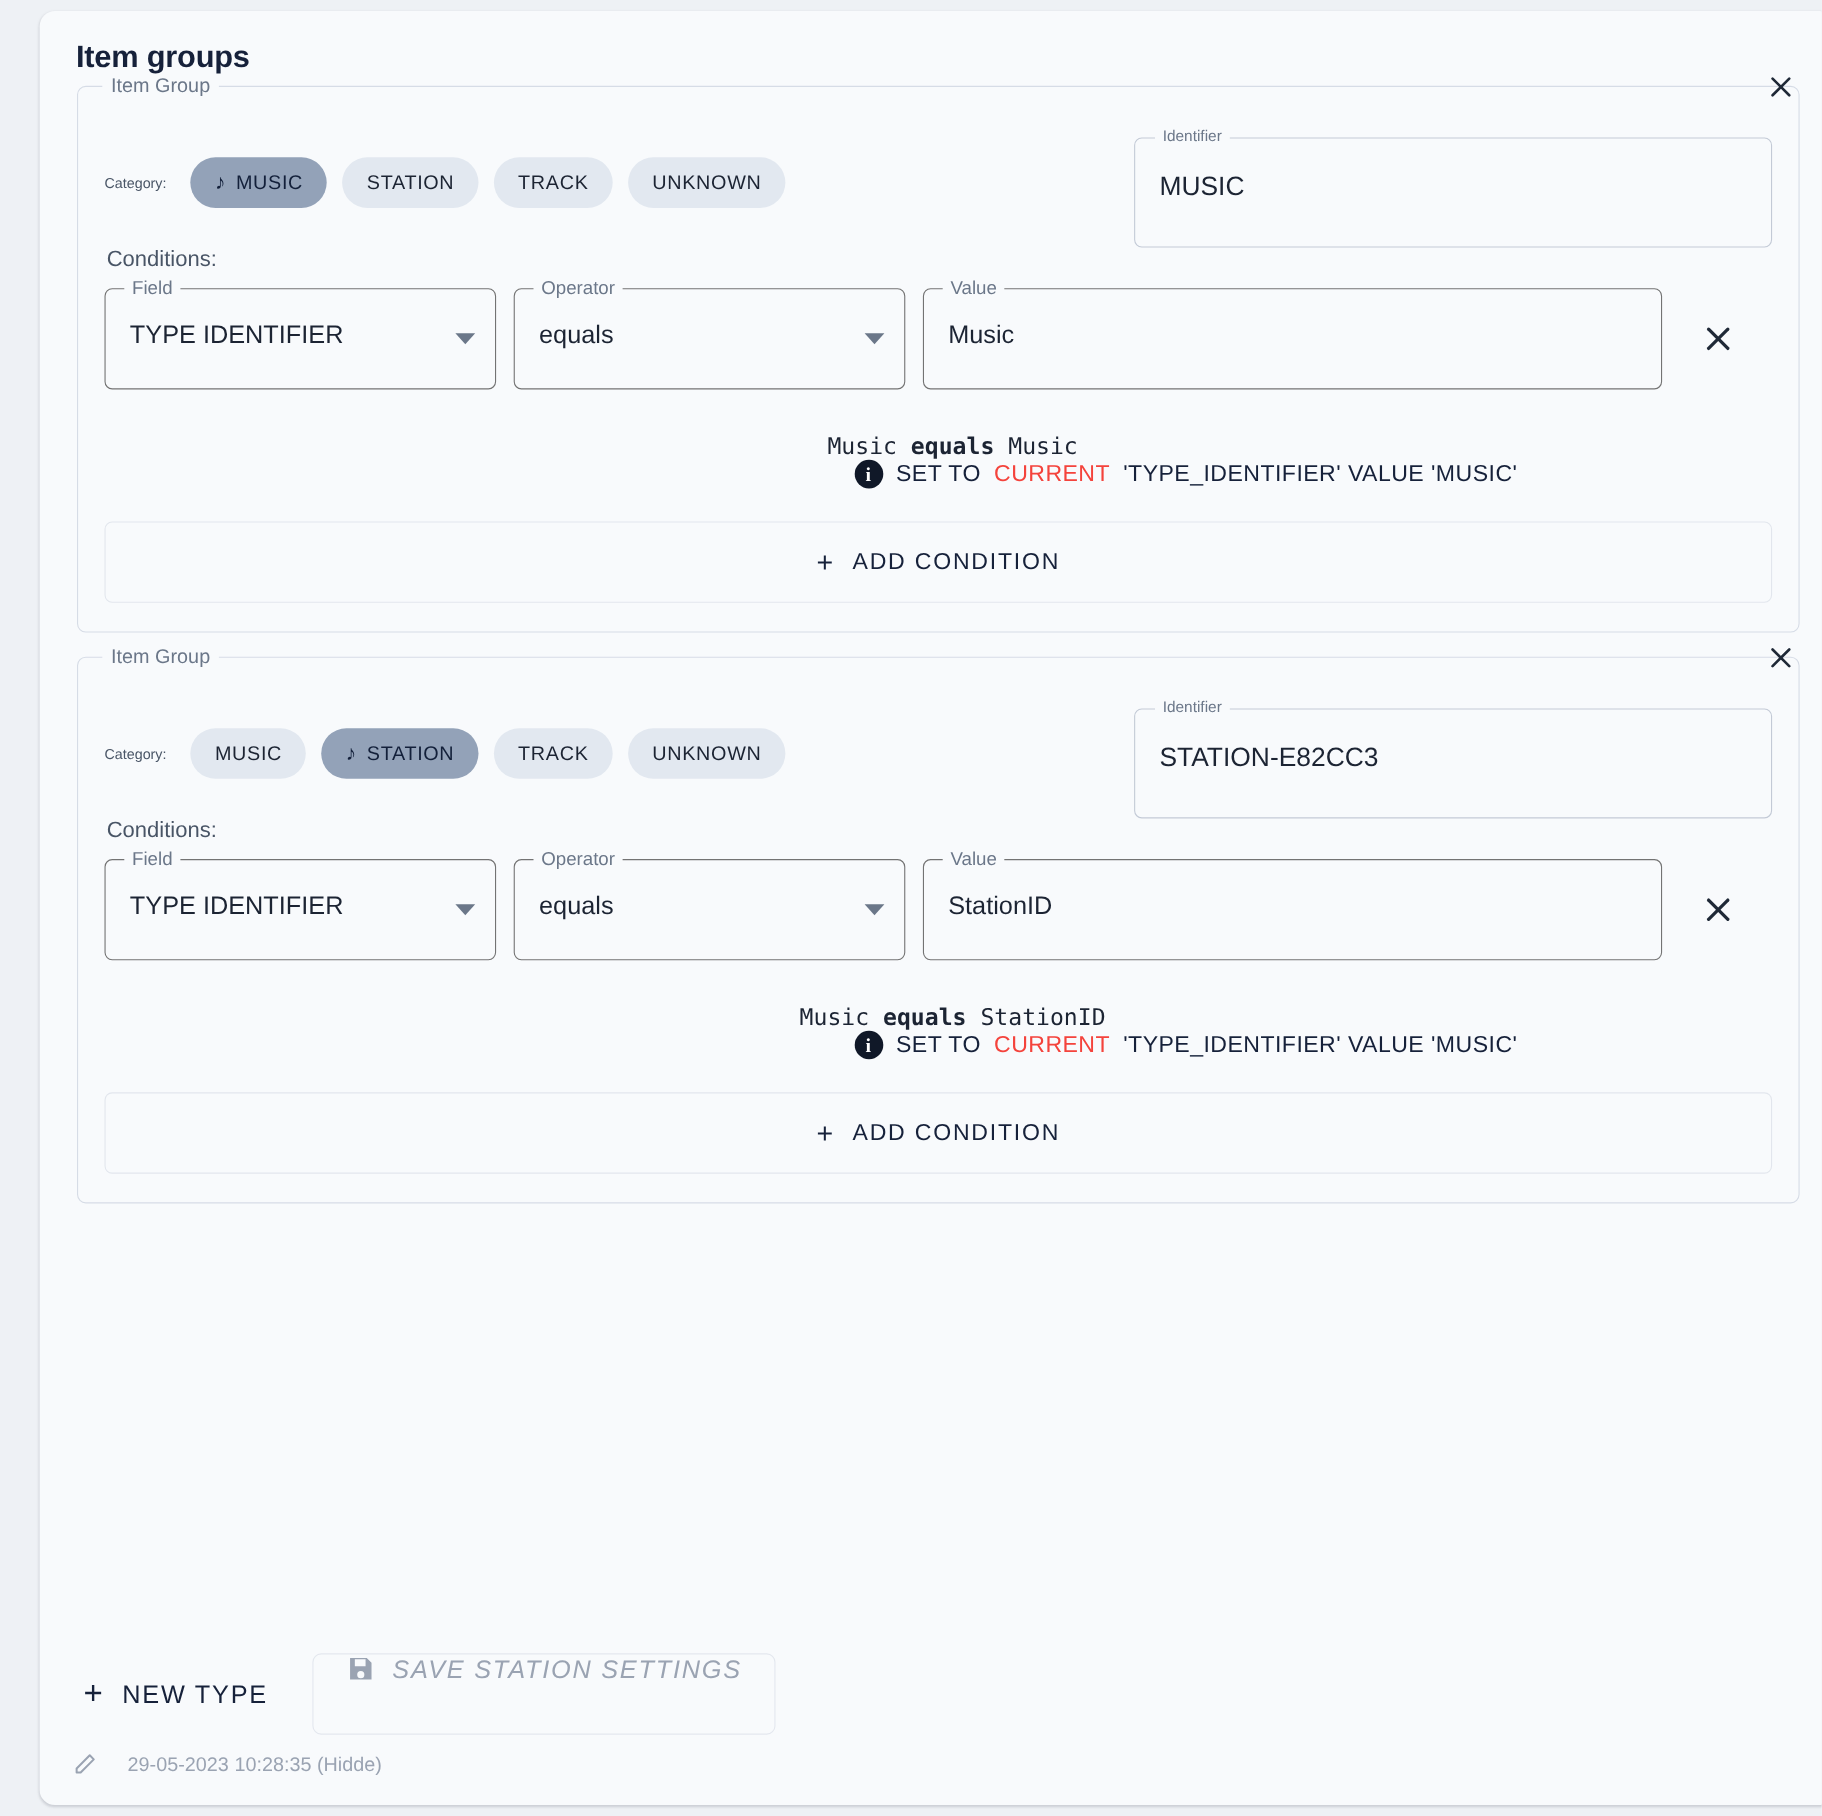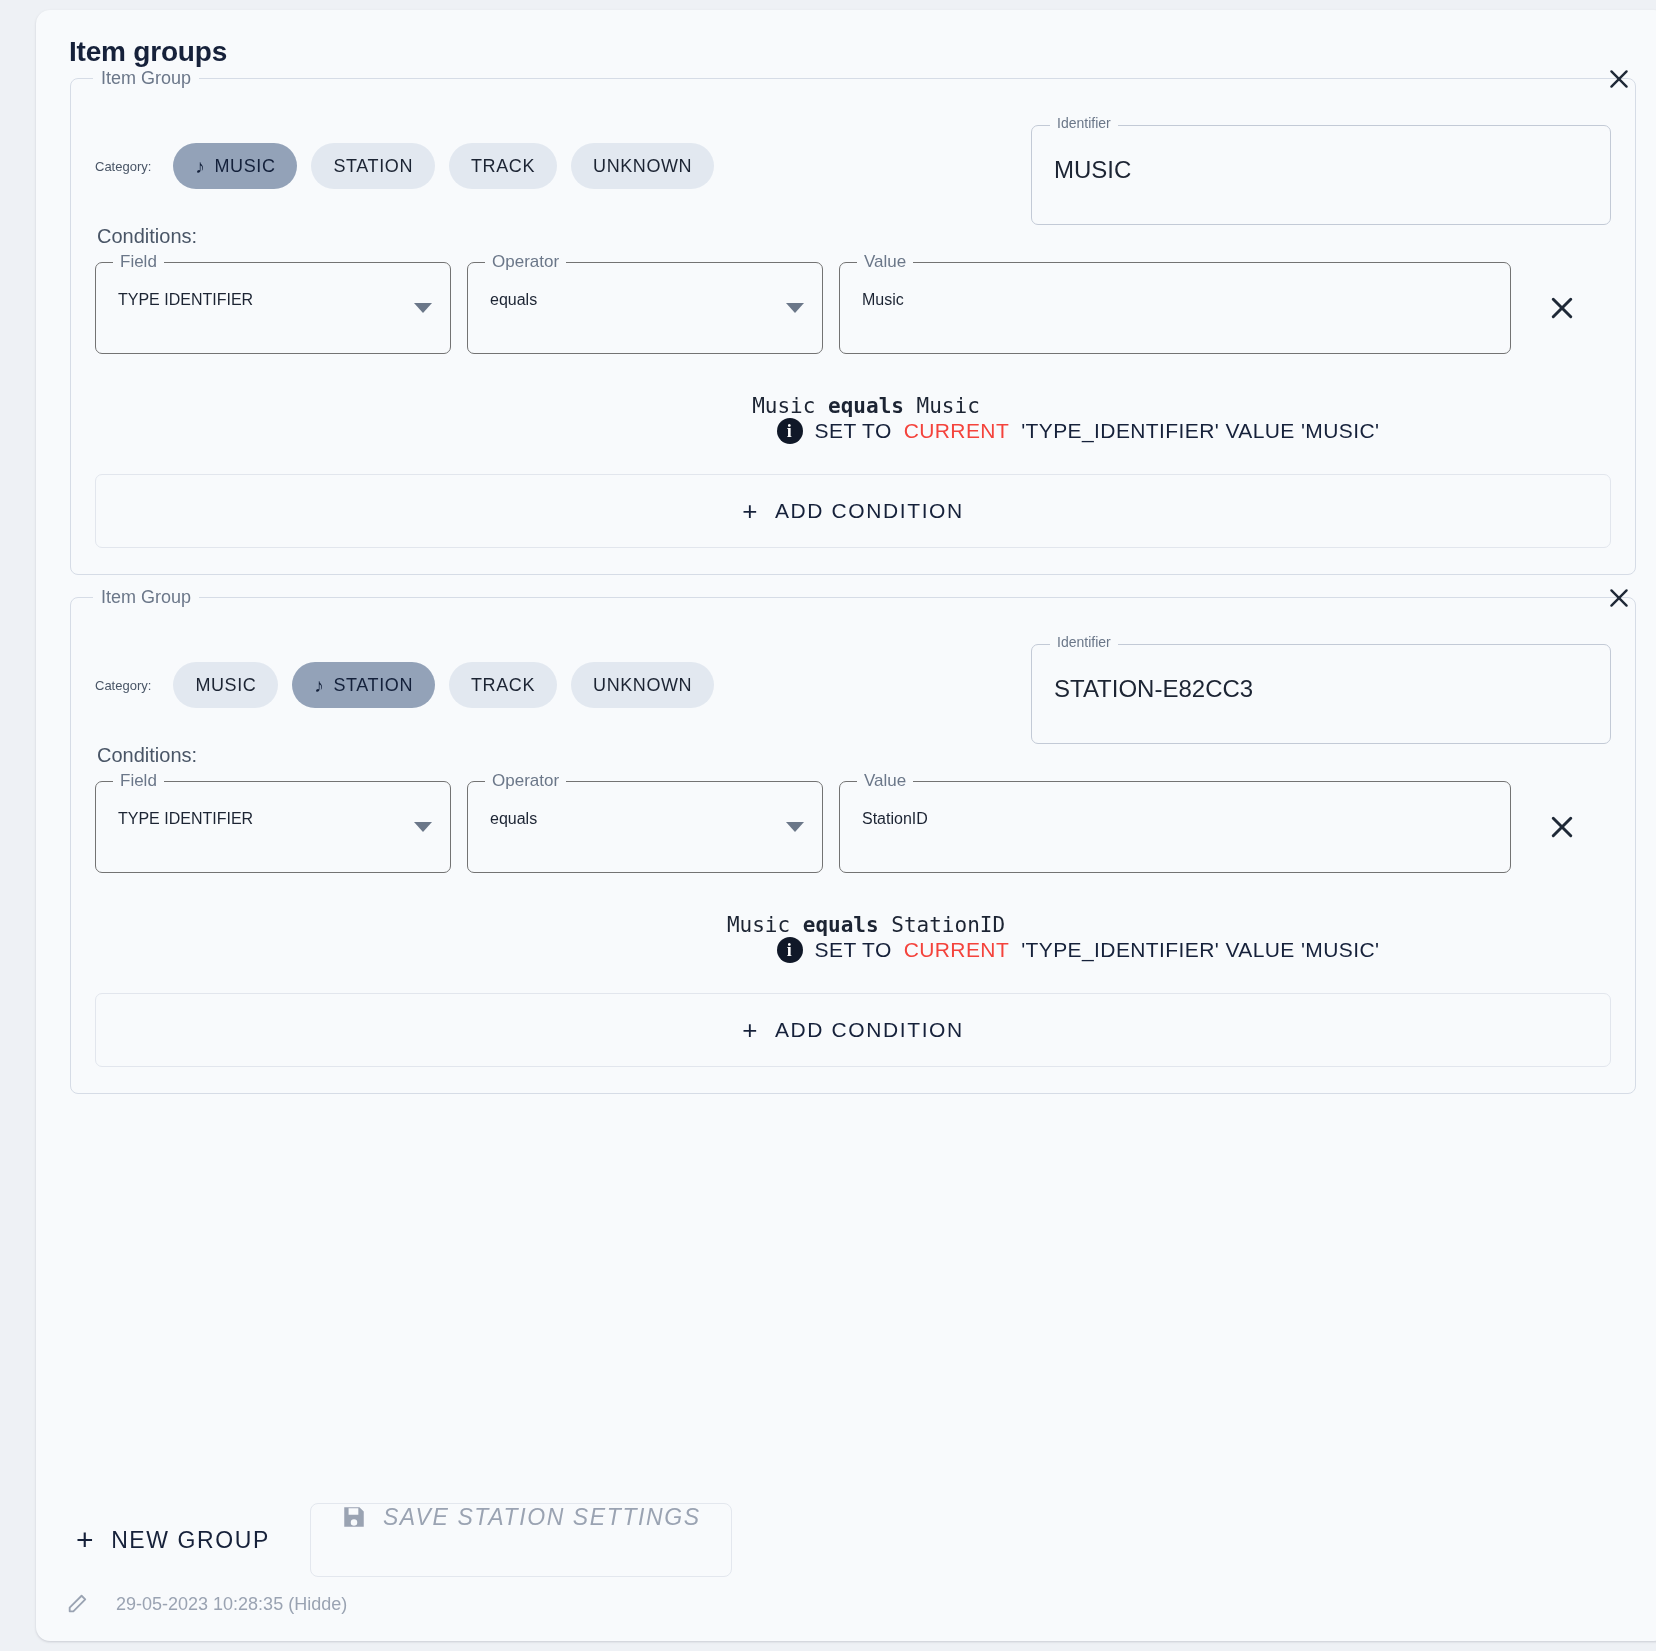"TYPE IDENTIFIER" .fld .val { font-size: 16px -> 23px }
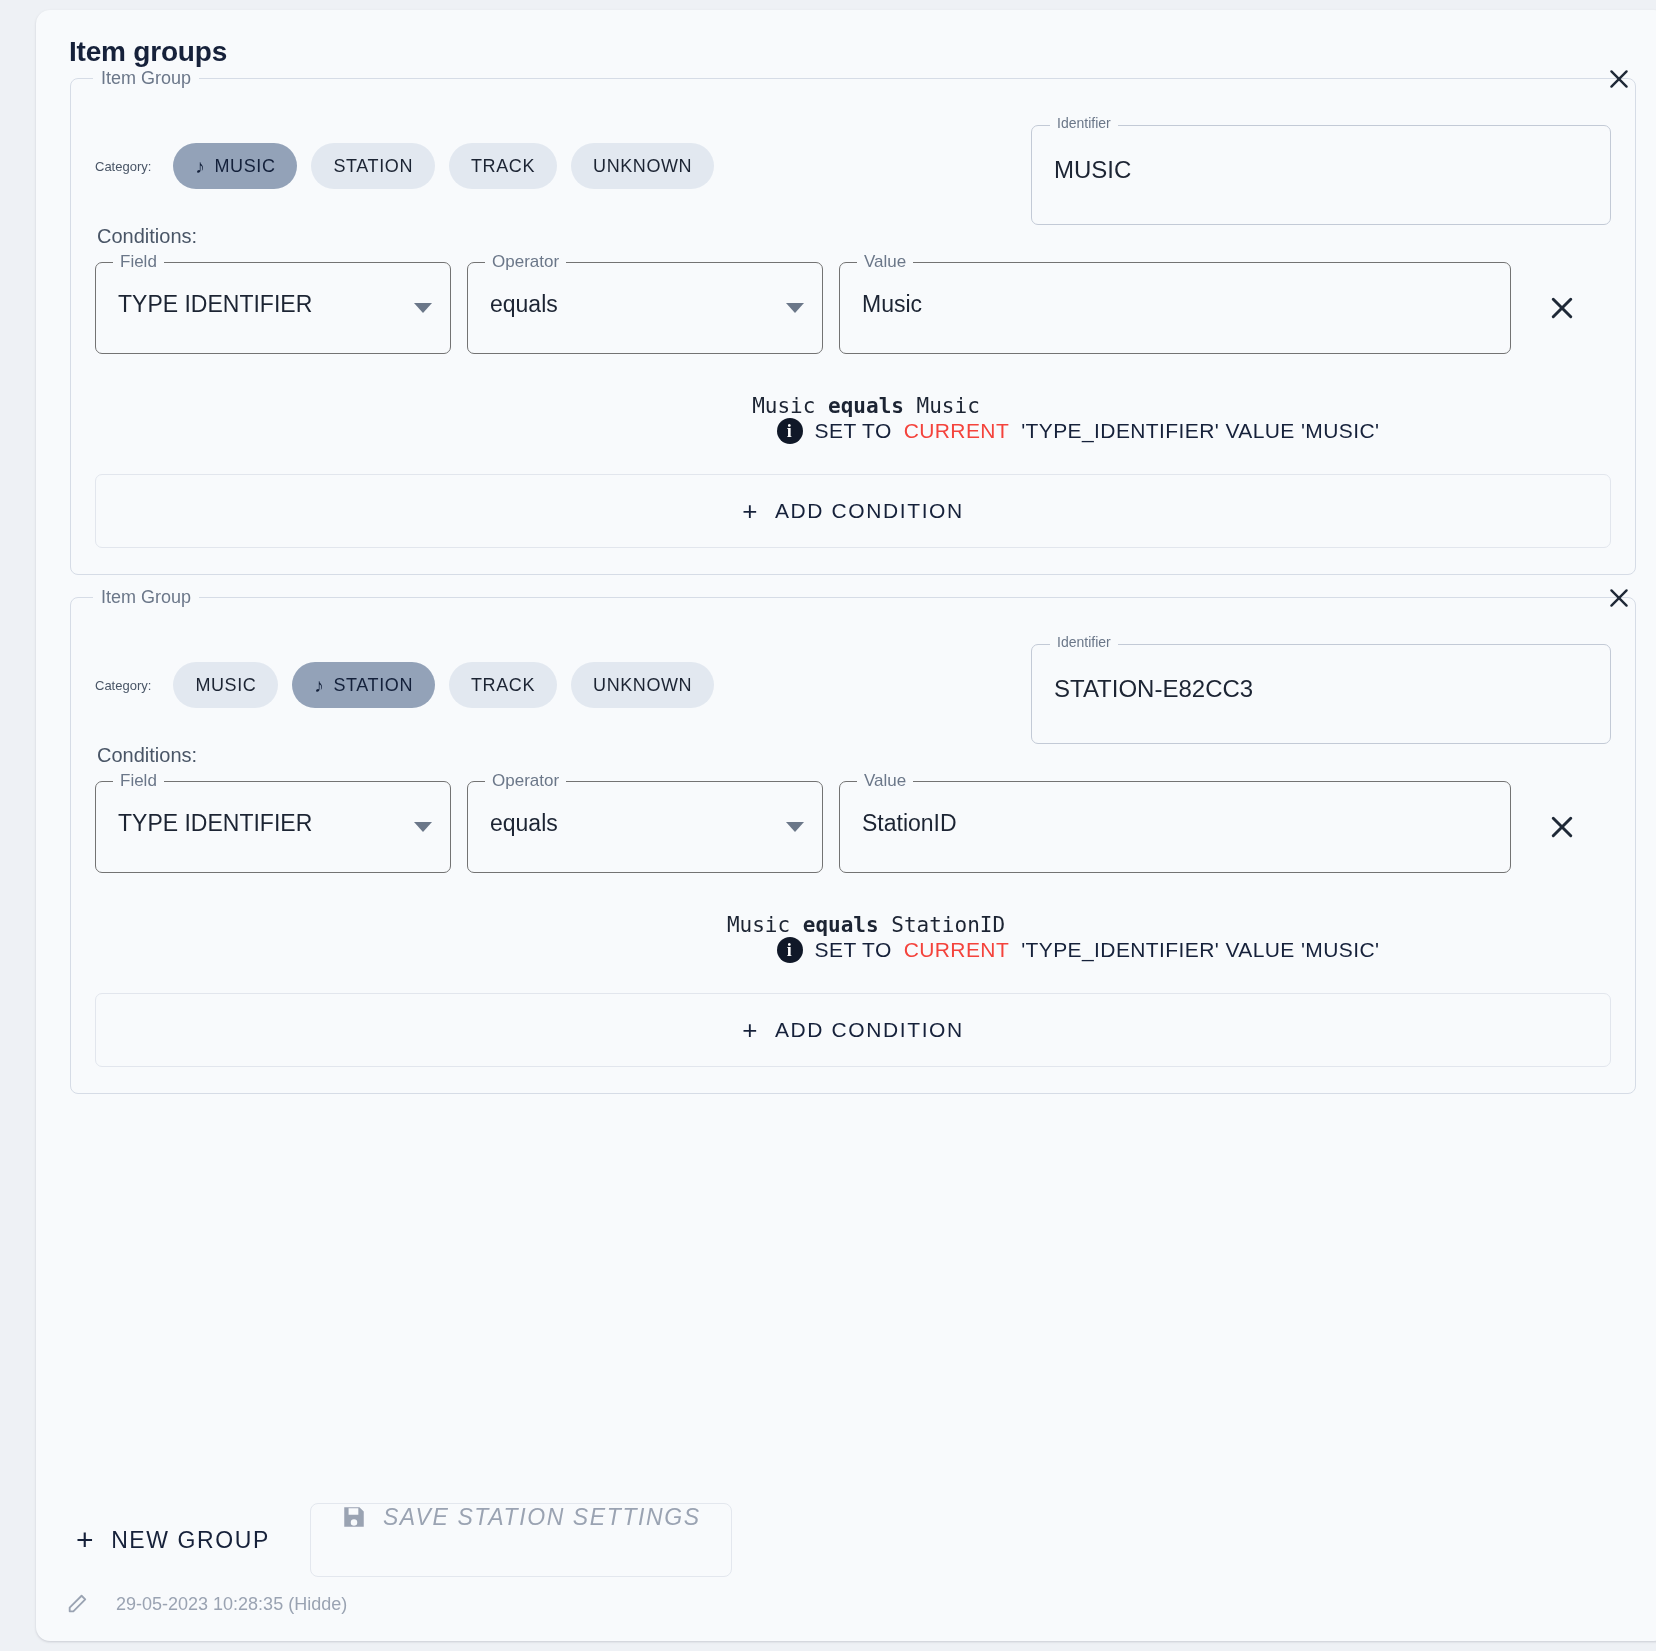"NEW GROUP" span { text: GROUP -> TYPE }
